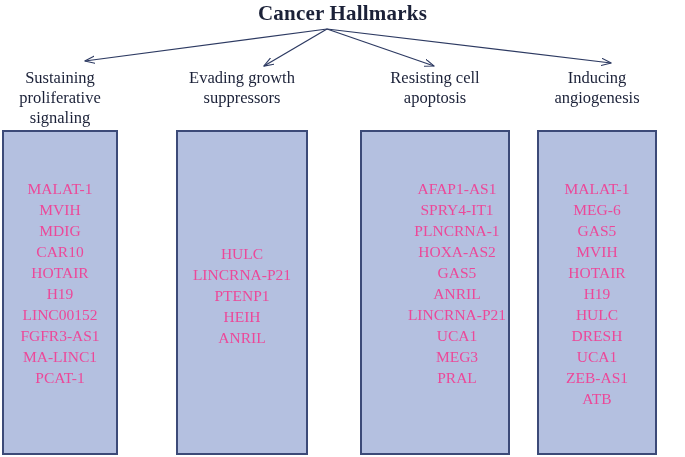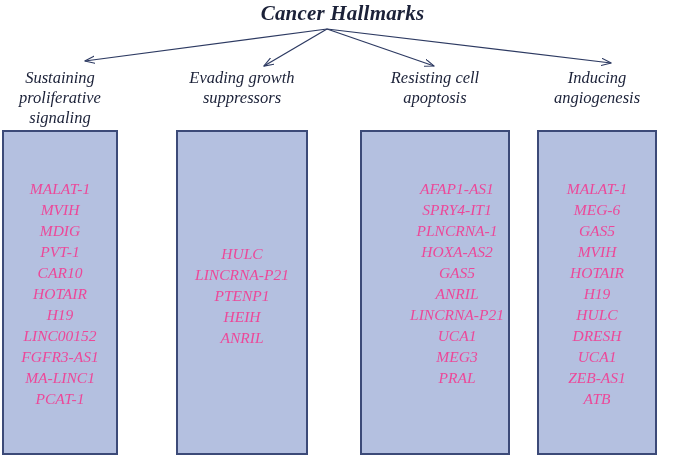"Cancer Hallmarks" #figure { font-style: italic -> none }
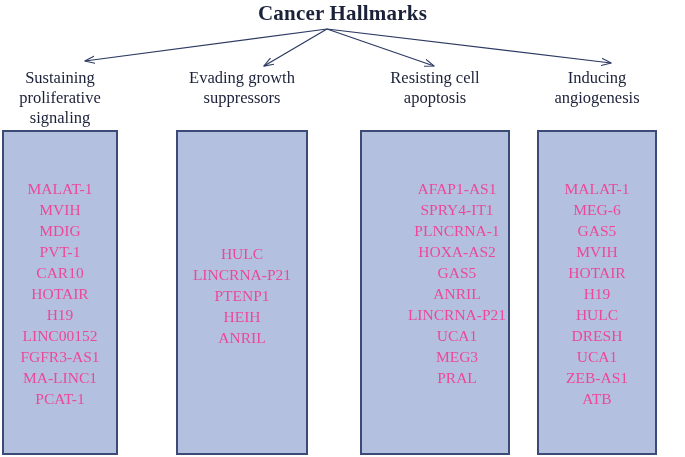"PVT-1" div.item { html: <div>PVT-1</div> -> none }
